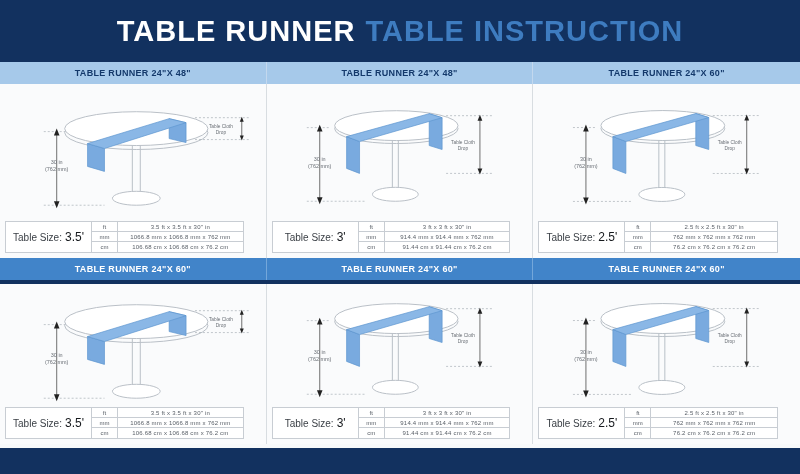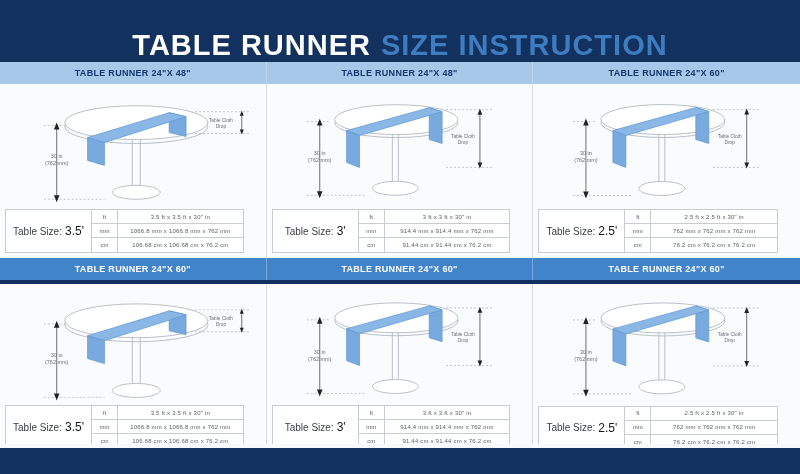"TABLE RUNNER" .title-bar { align-items: flex-end -> center }
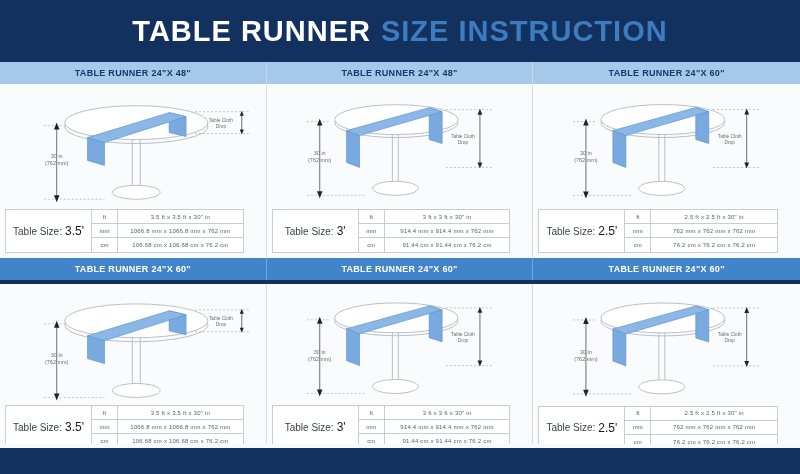"SIZE INSTRUCTION" span.t2 { text: SIZE -> TABLE }
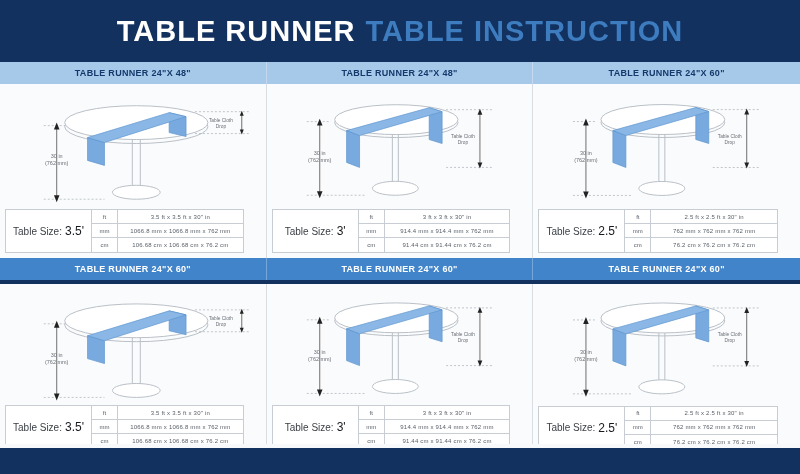"Table Size:" .spec-table { height: 44px -> 32px }
